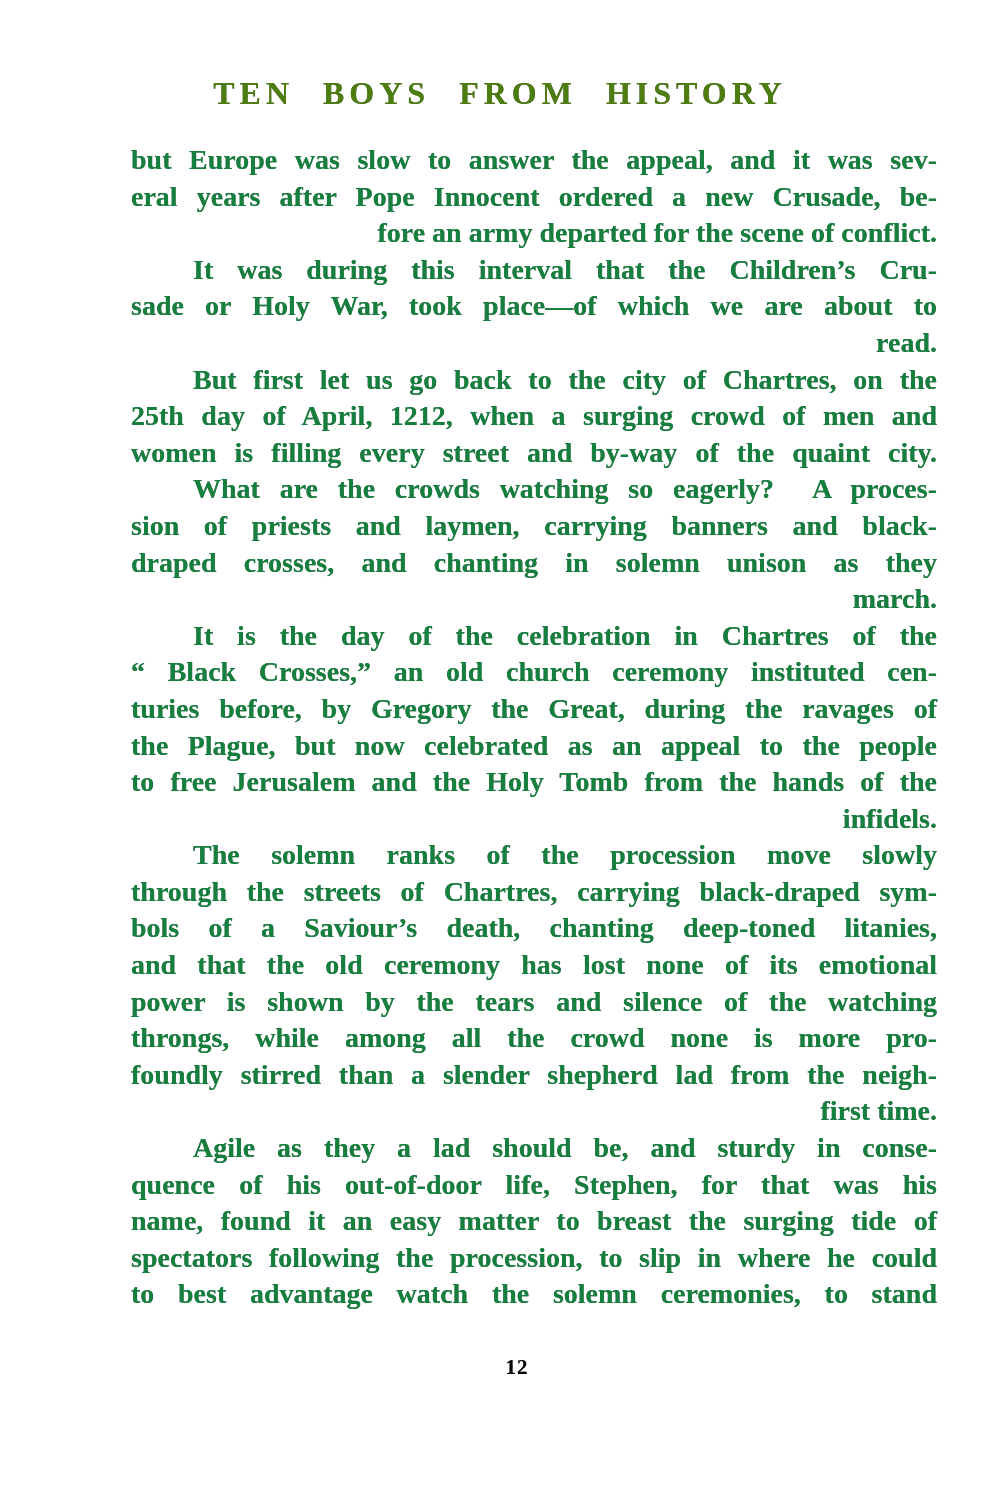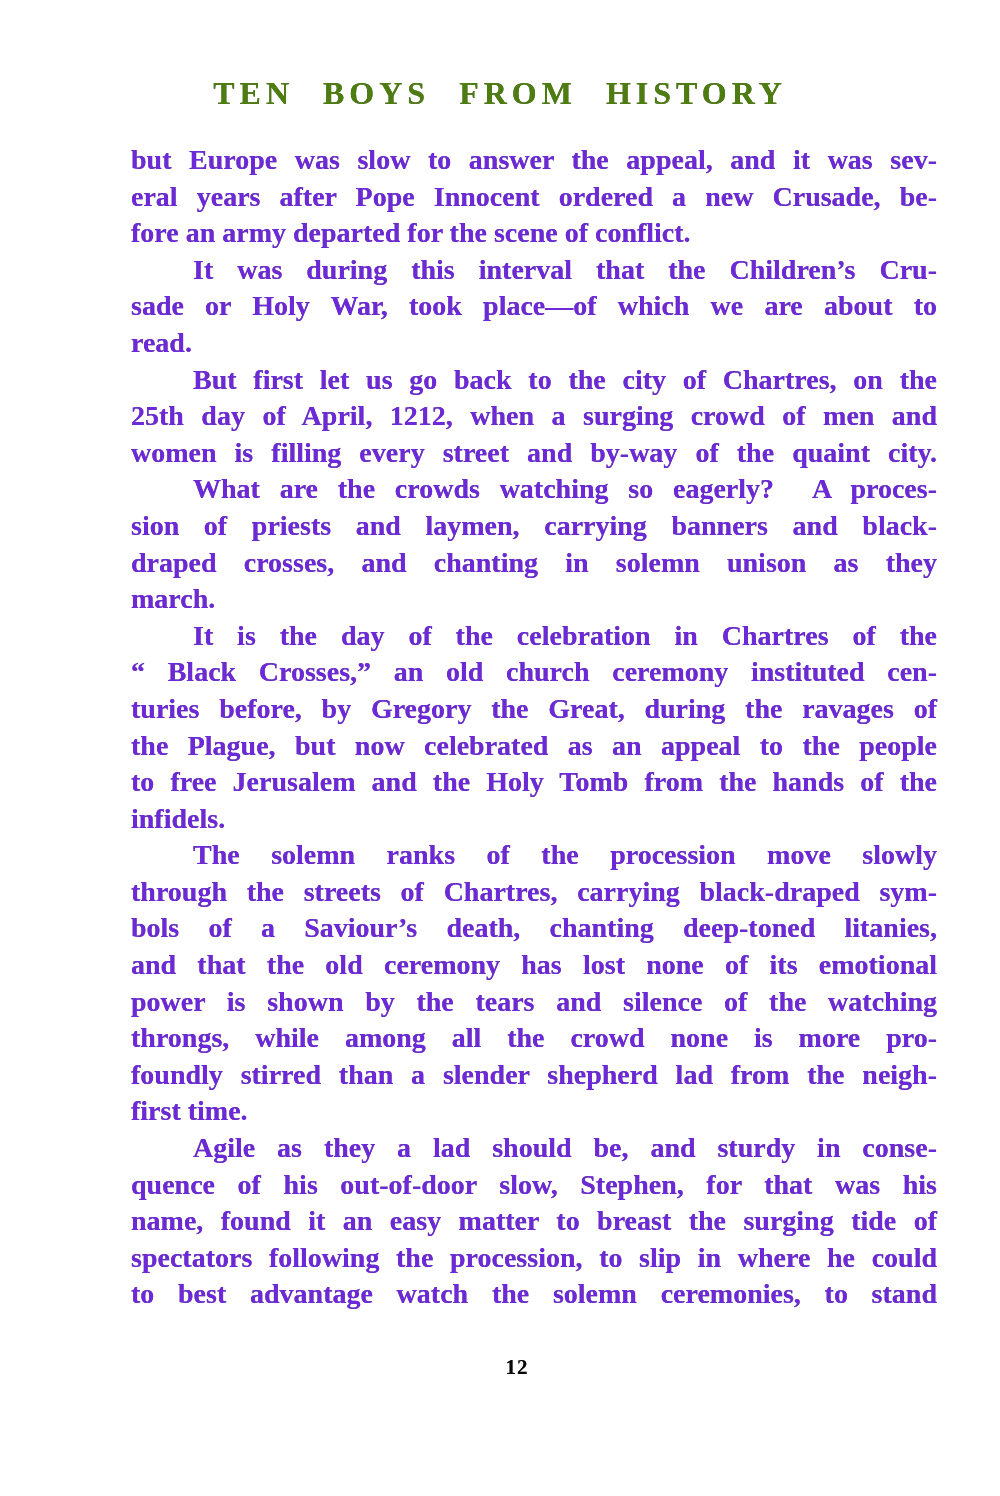"but Europe was slow to" .body-text { color: #6d28d9 -> #15803d }
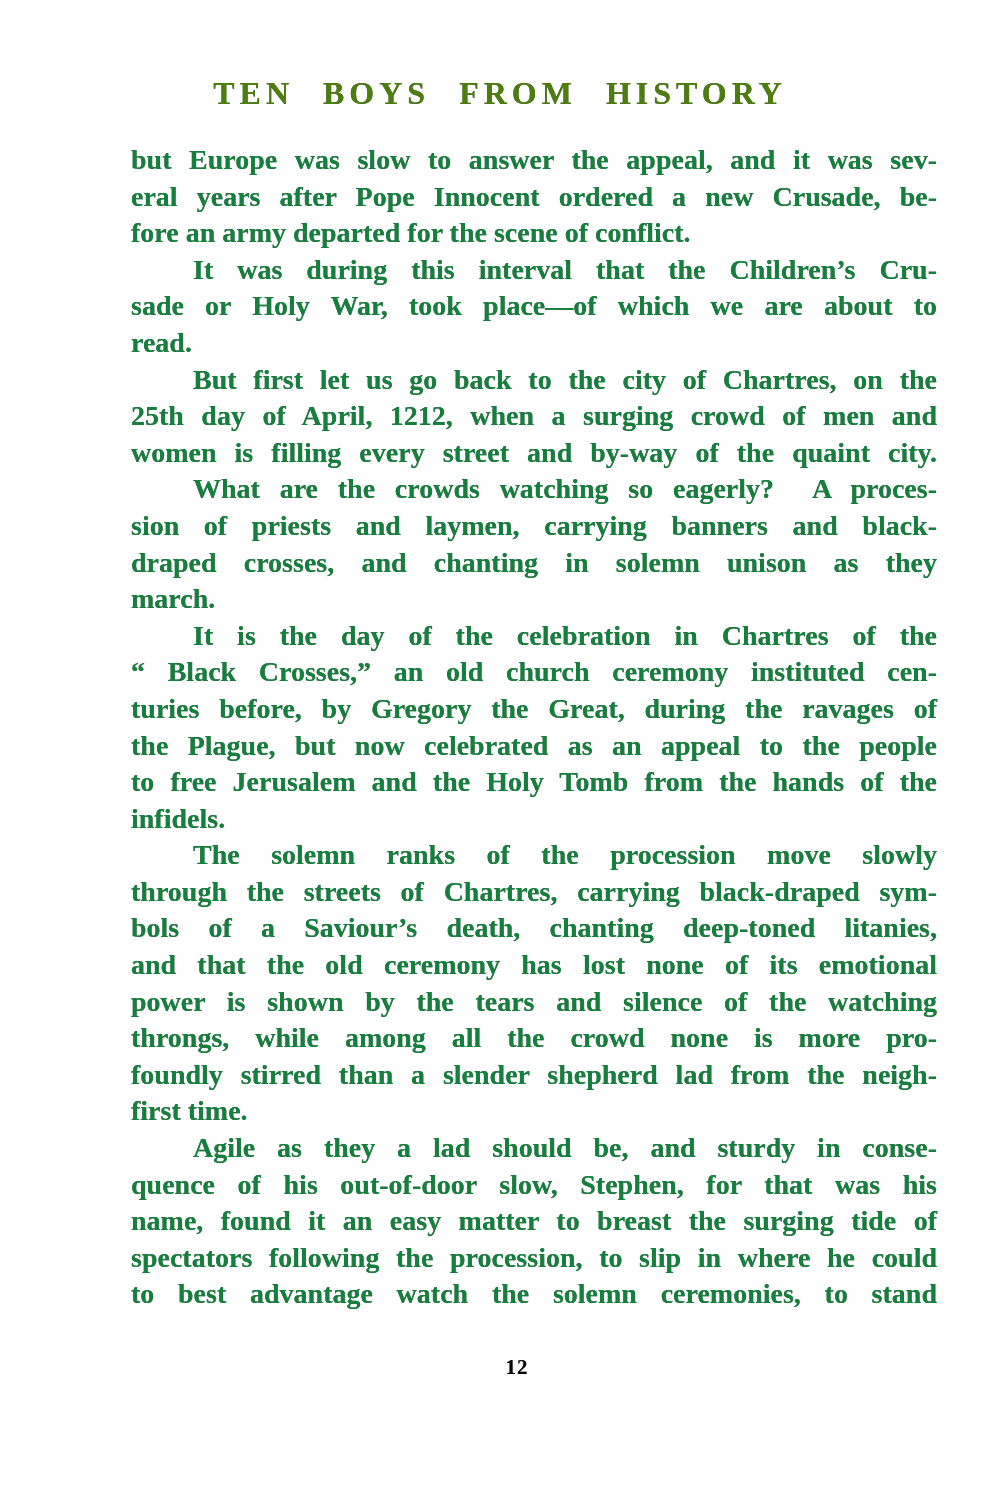"fore an army departed for" .line { text-align: left -> right }
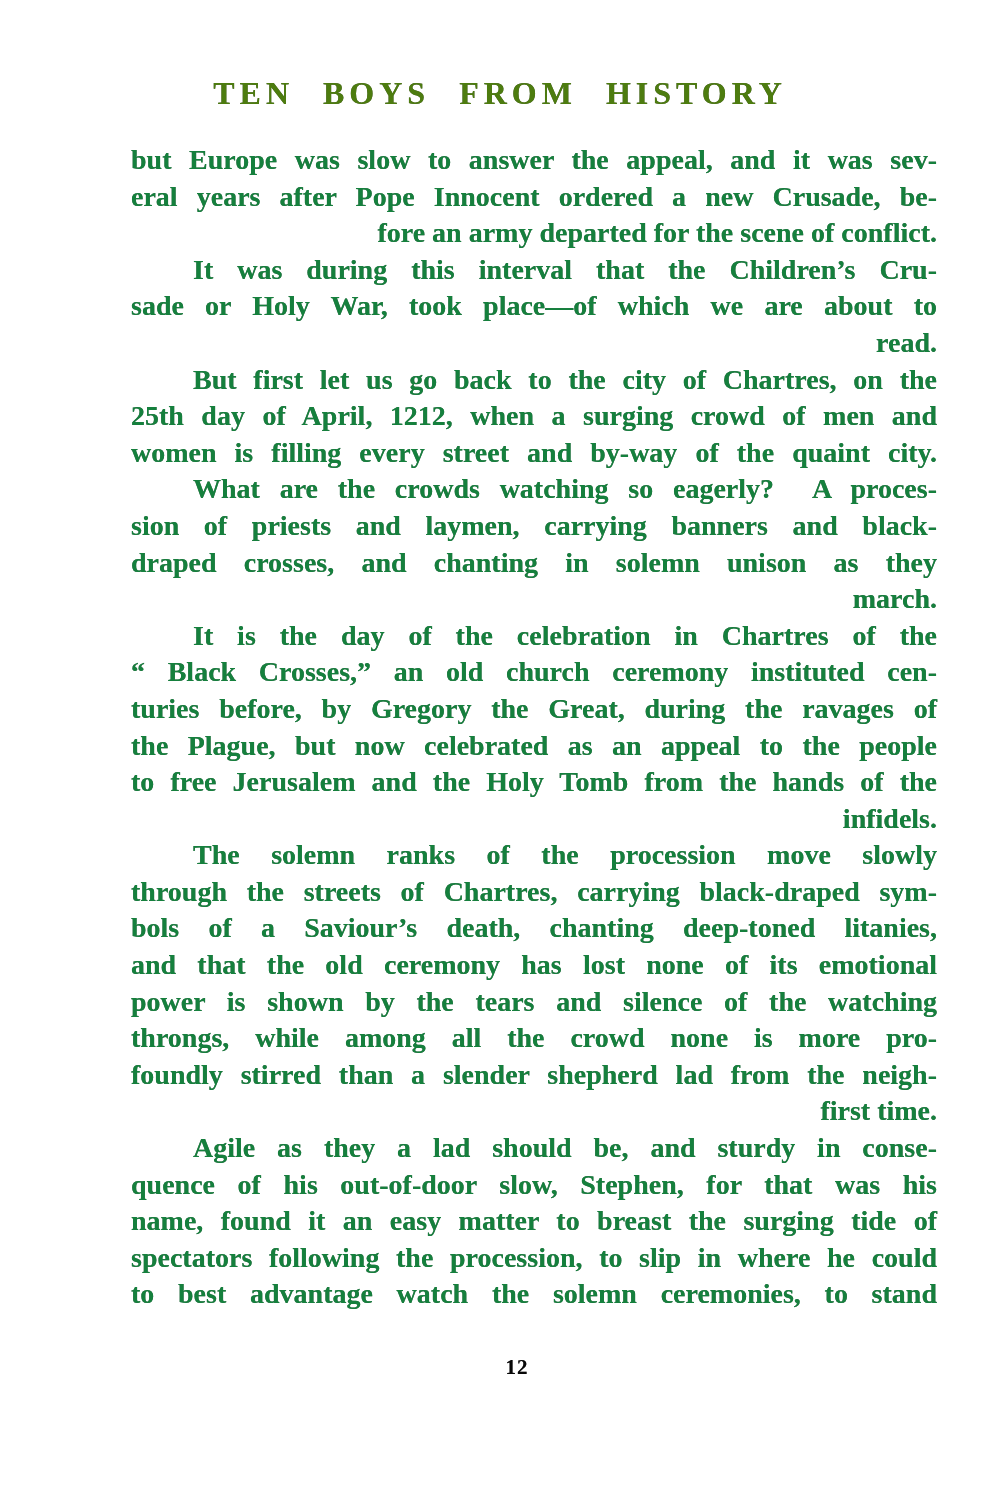"quence of his out-of-door slow," div.line { text: slow -> life }
